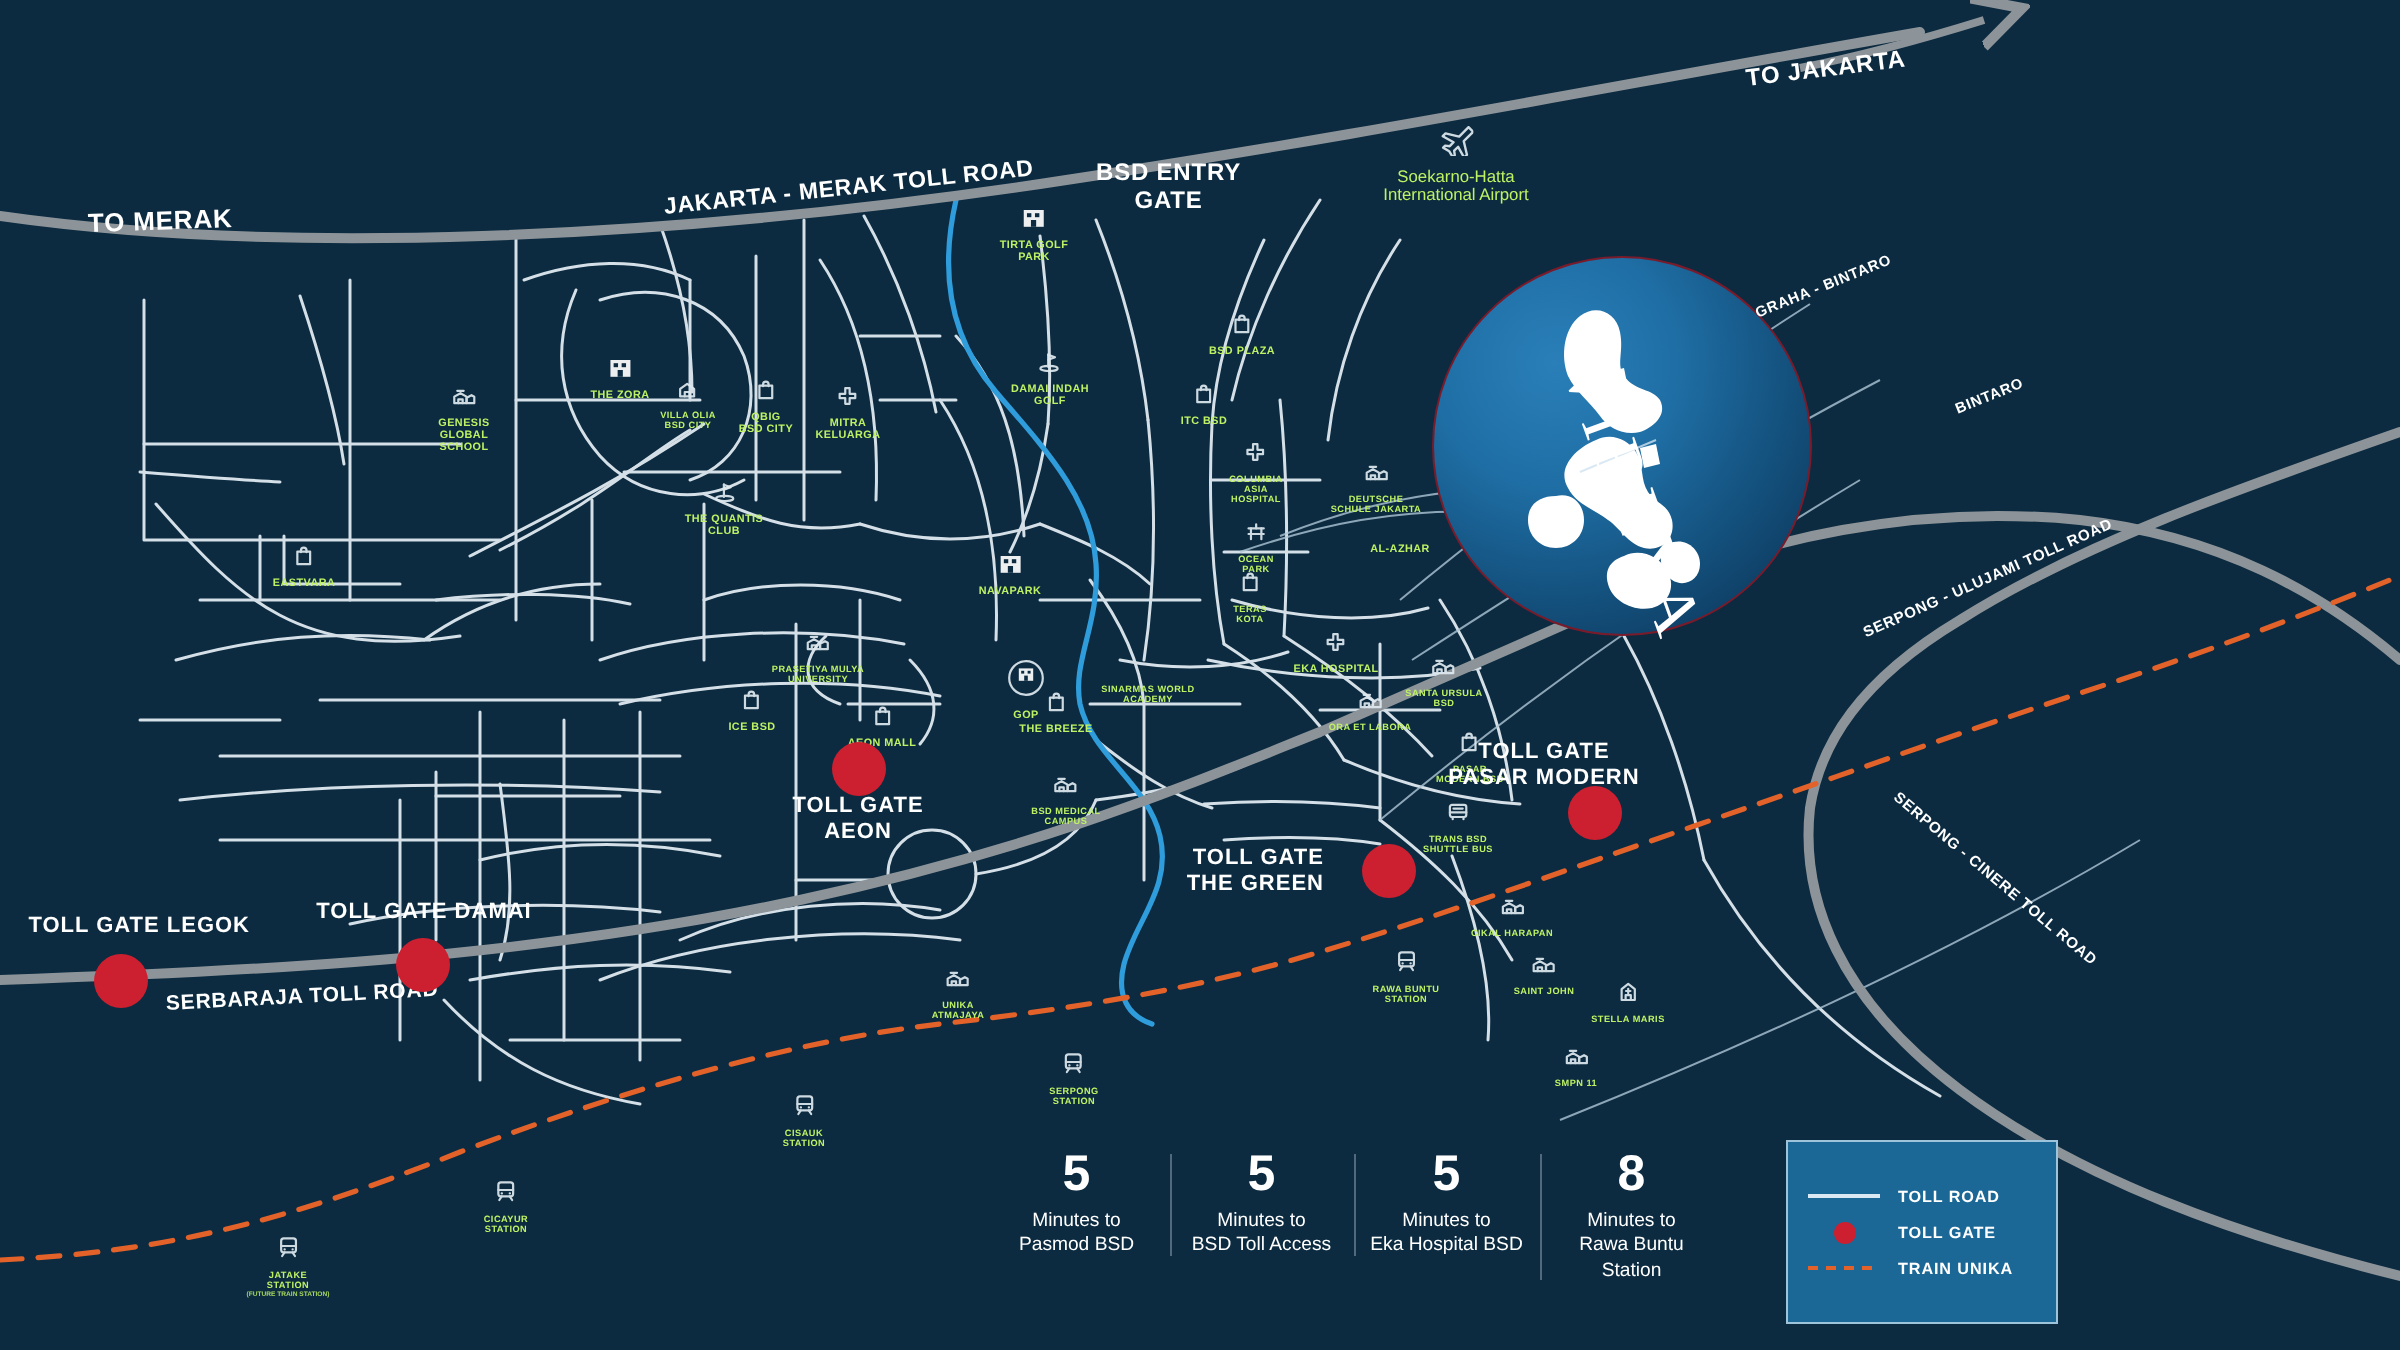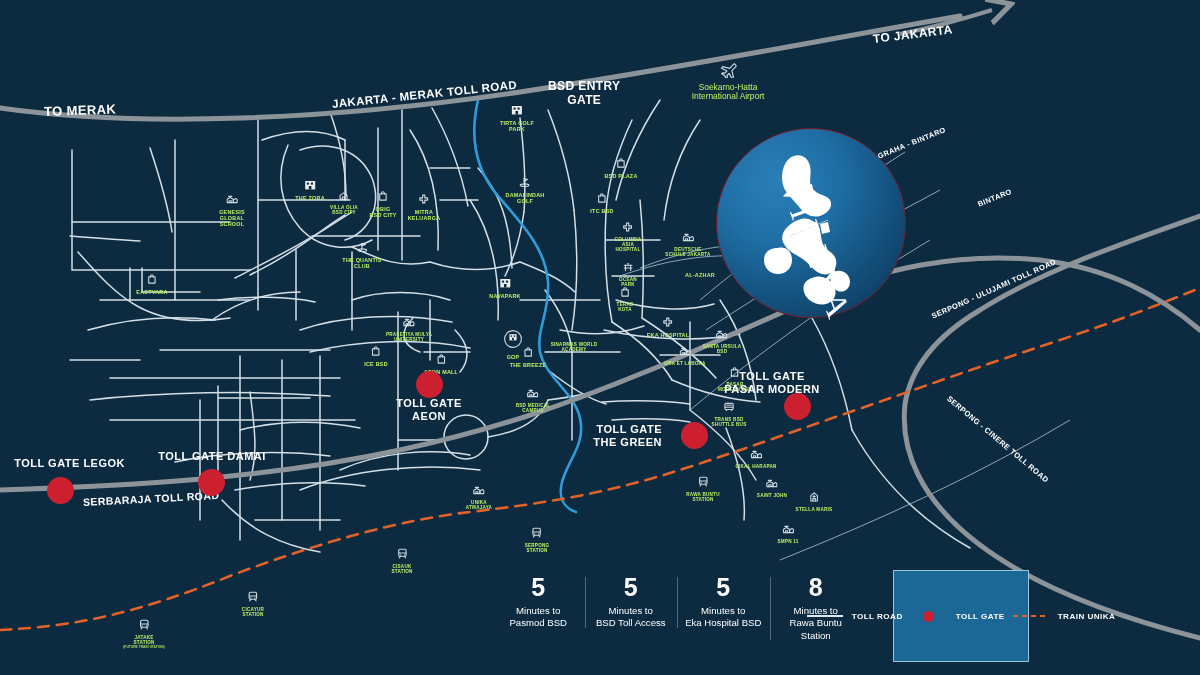"TOLL ROAD" #legend { flex-direction: row -> column }
